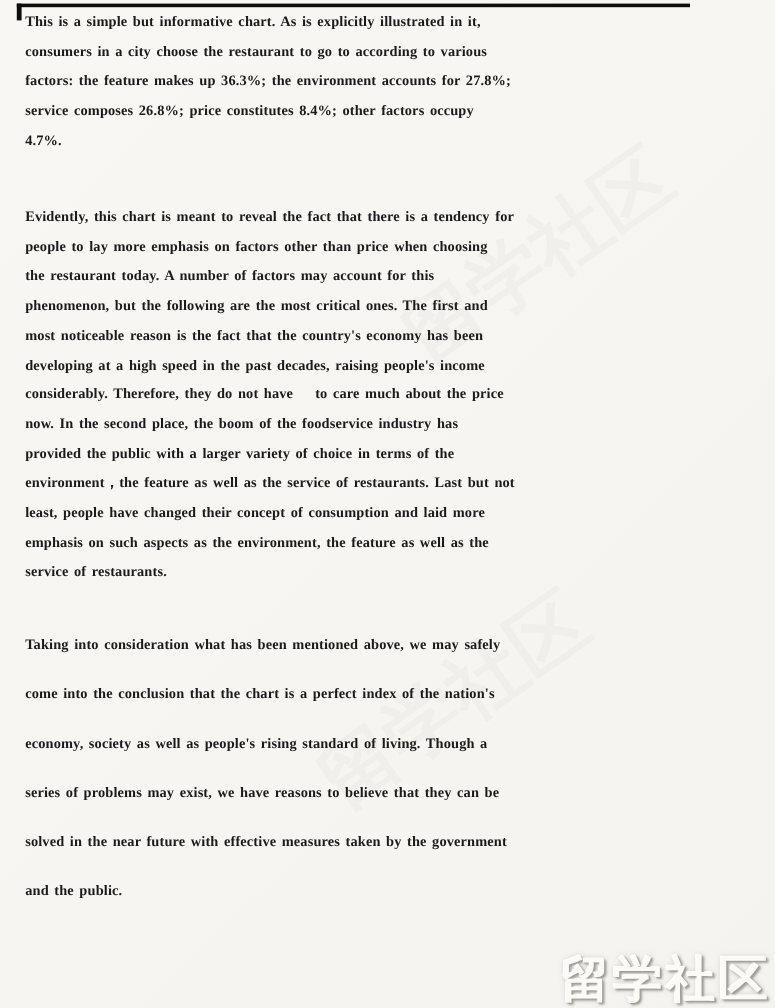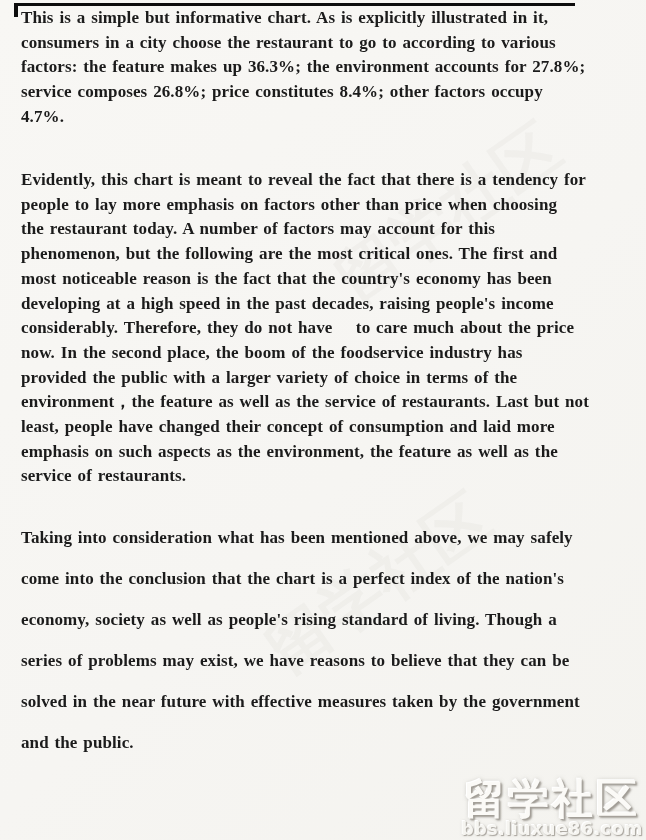"This is a simple but" .para { font-size: 17px -> 12px }
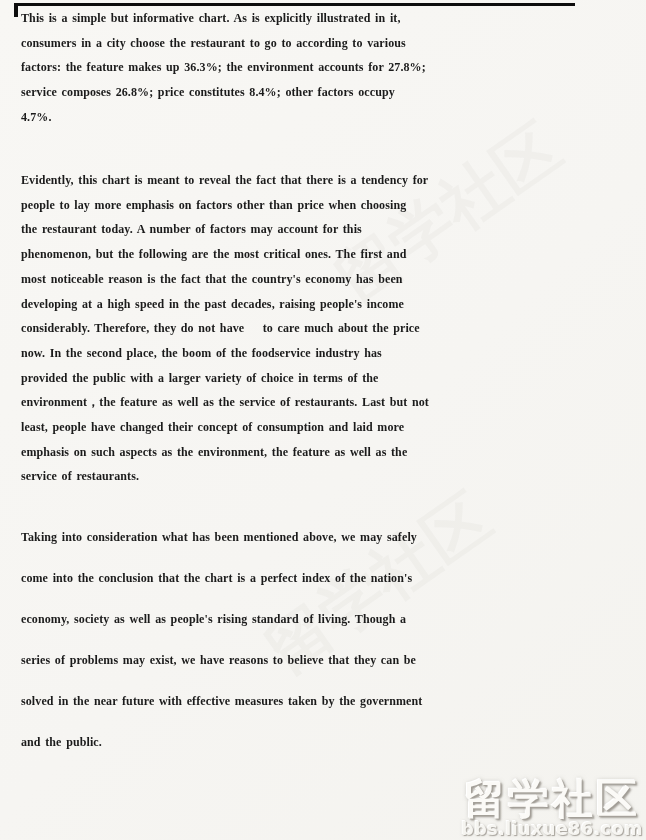"bbs.liuxue86.com" div.wm-url { html: <div>bbs.liuxue86.com</div> -> none }
